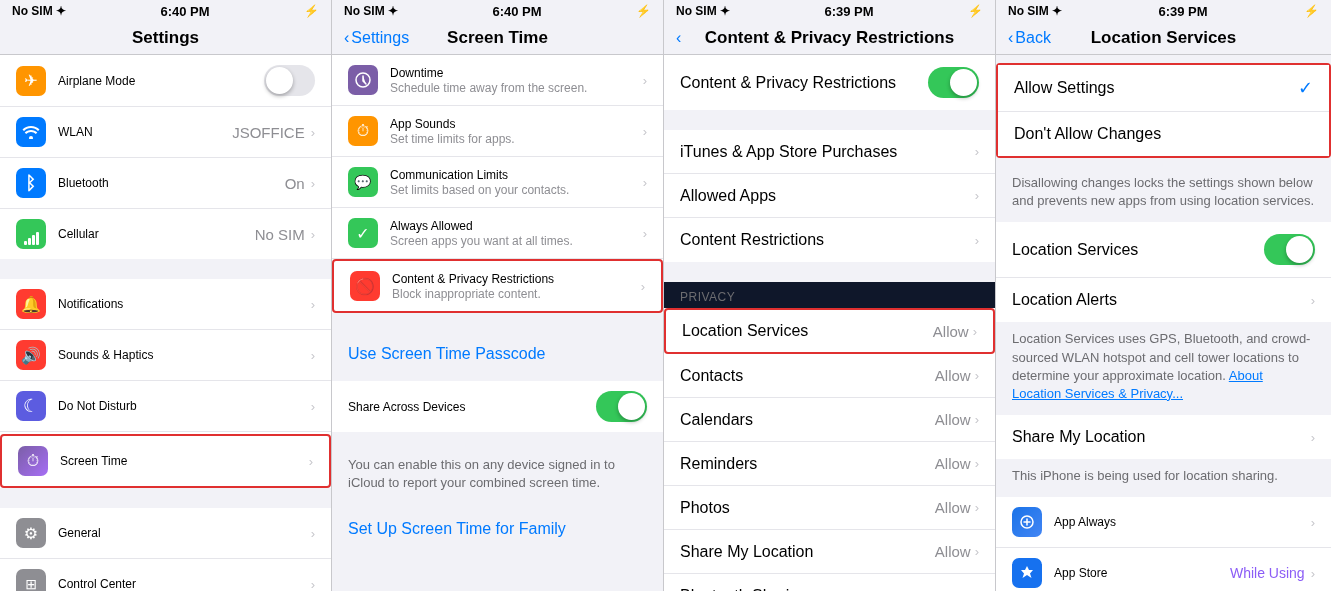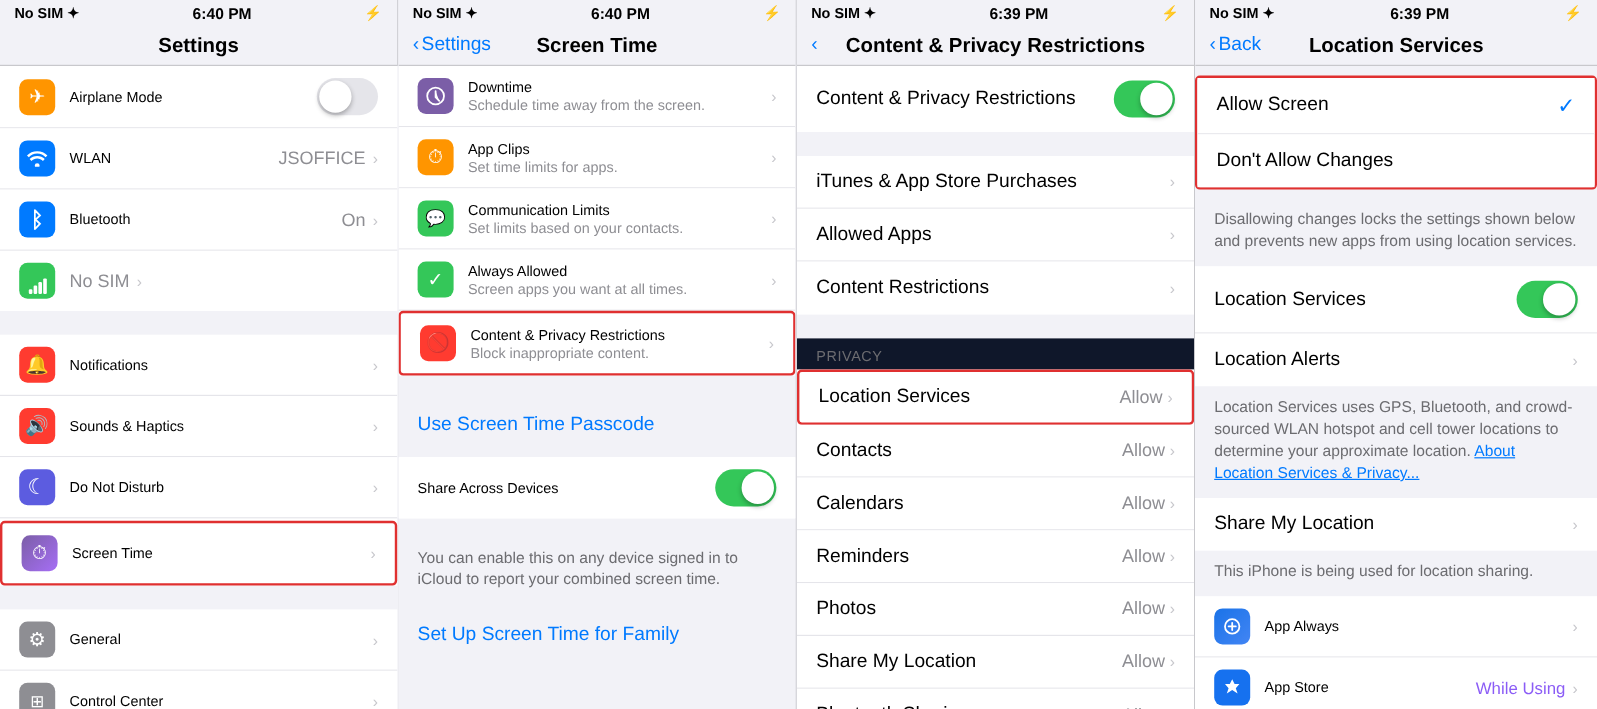"Allow Screen" span.label { text: Screen -> Settings }
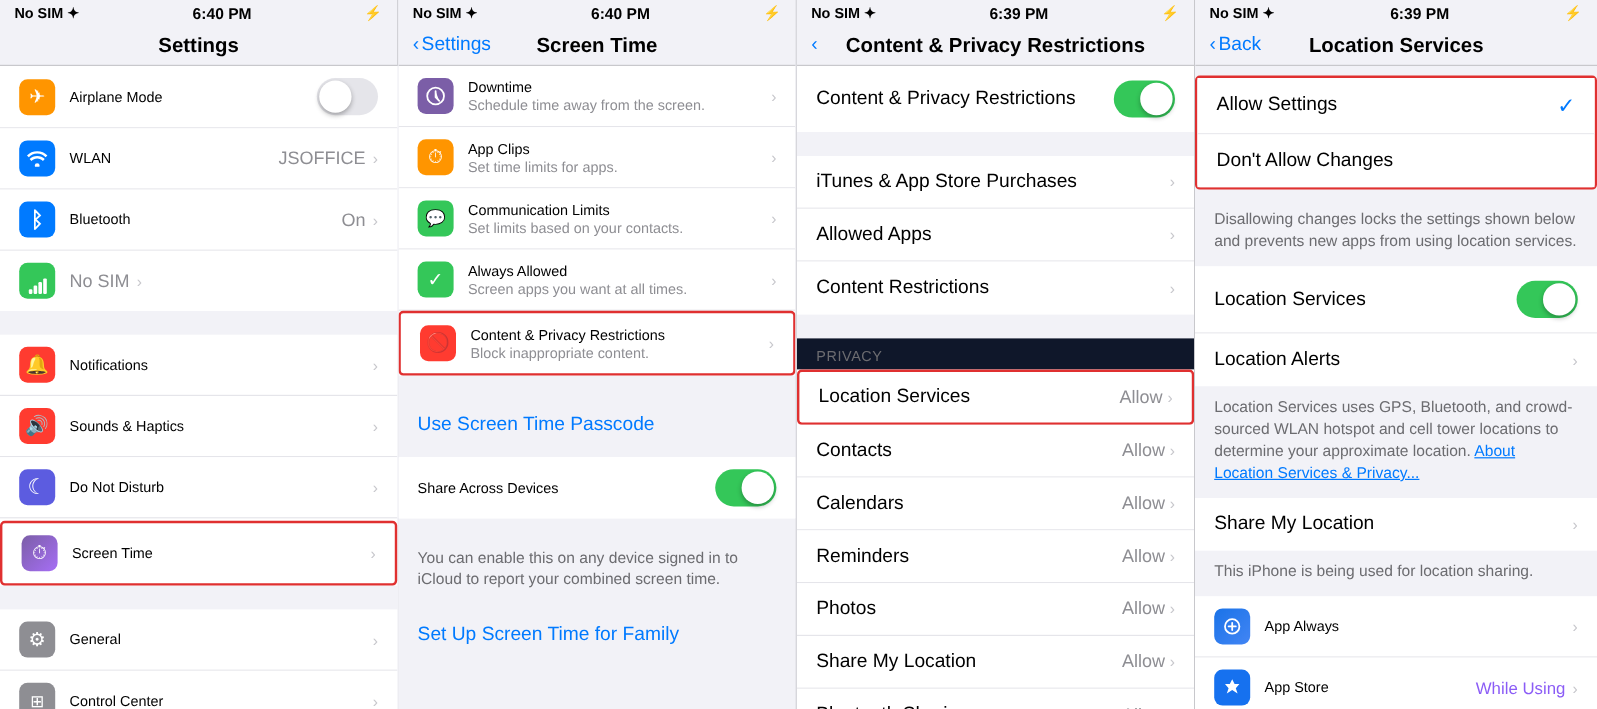"App Clips" span.row-title { text: Clips -> Sounds }
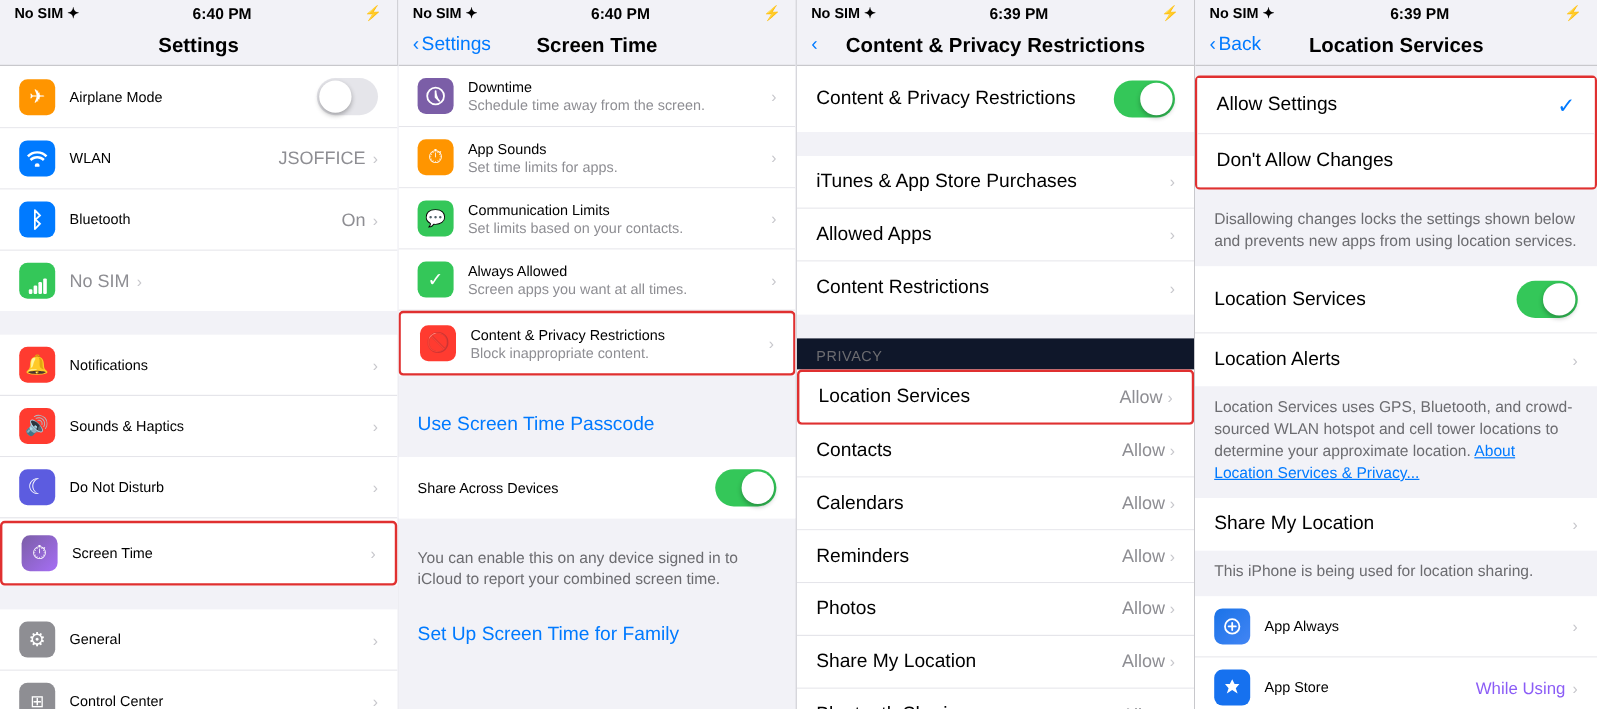"Cellular" div.row-content { html: none -> <div> <span>Cellular</span> </div> }
